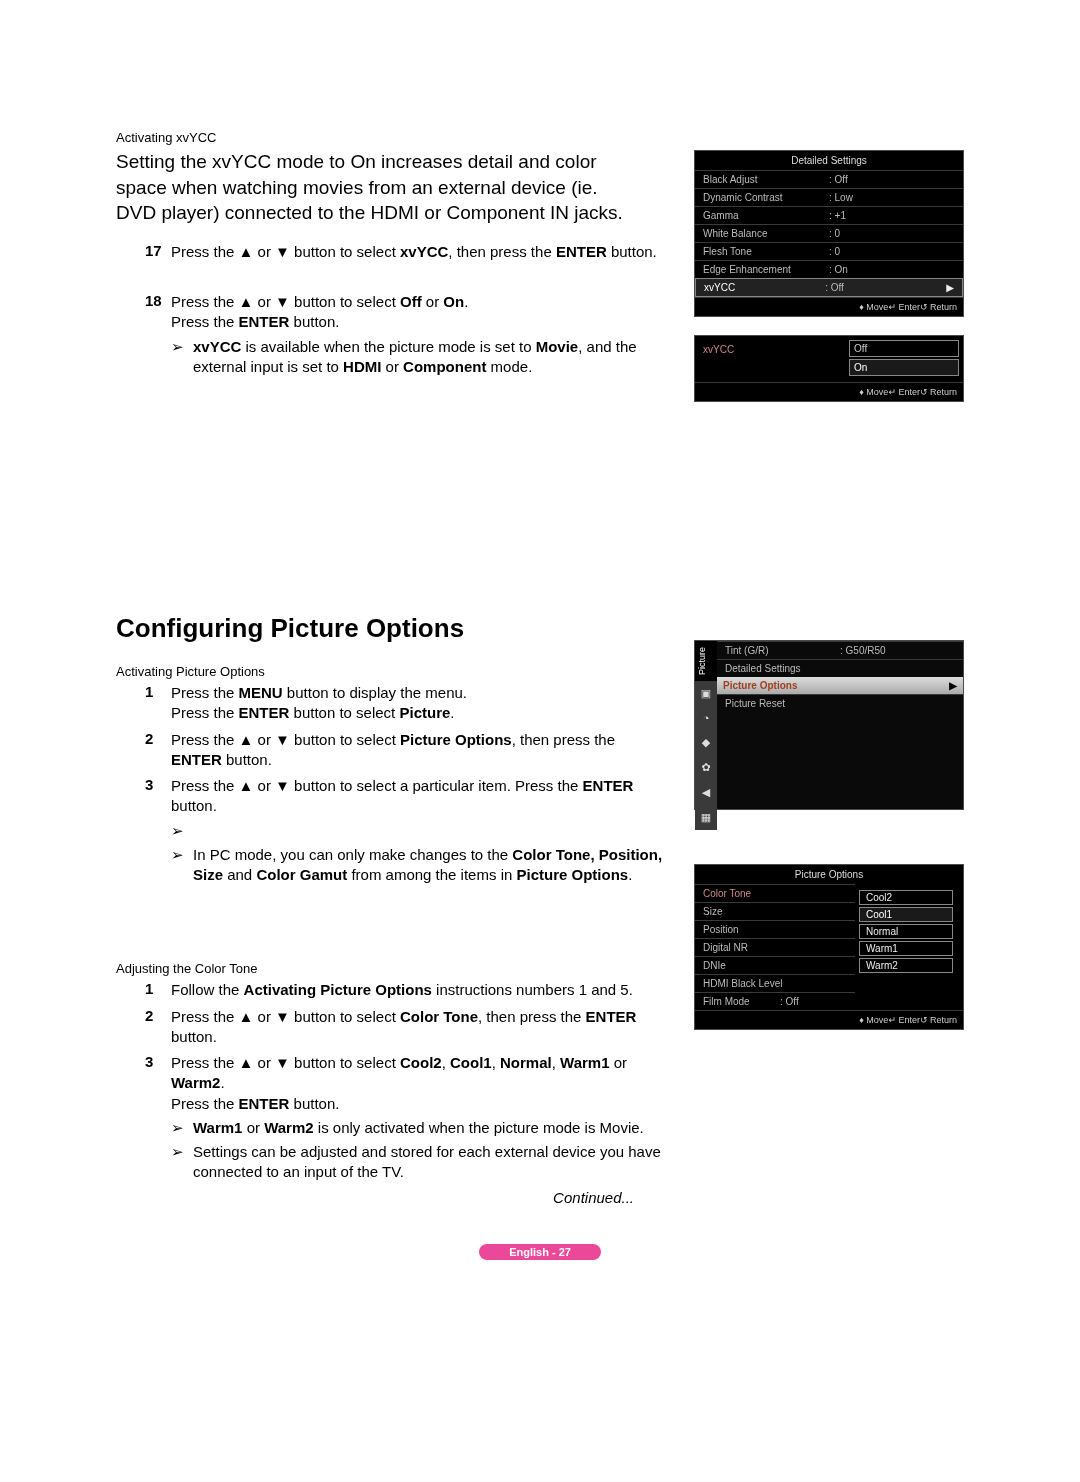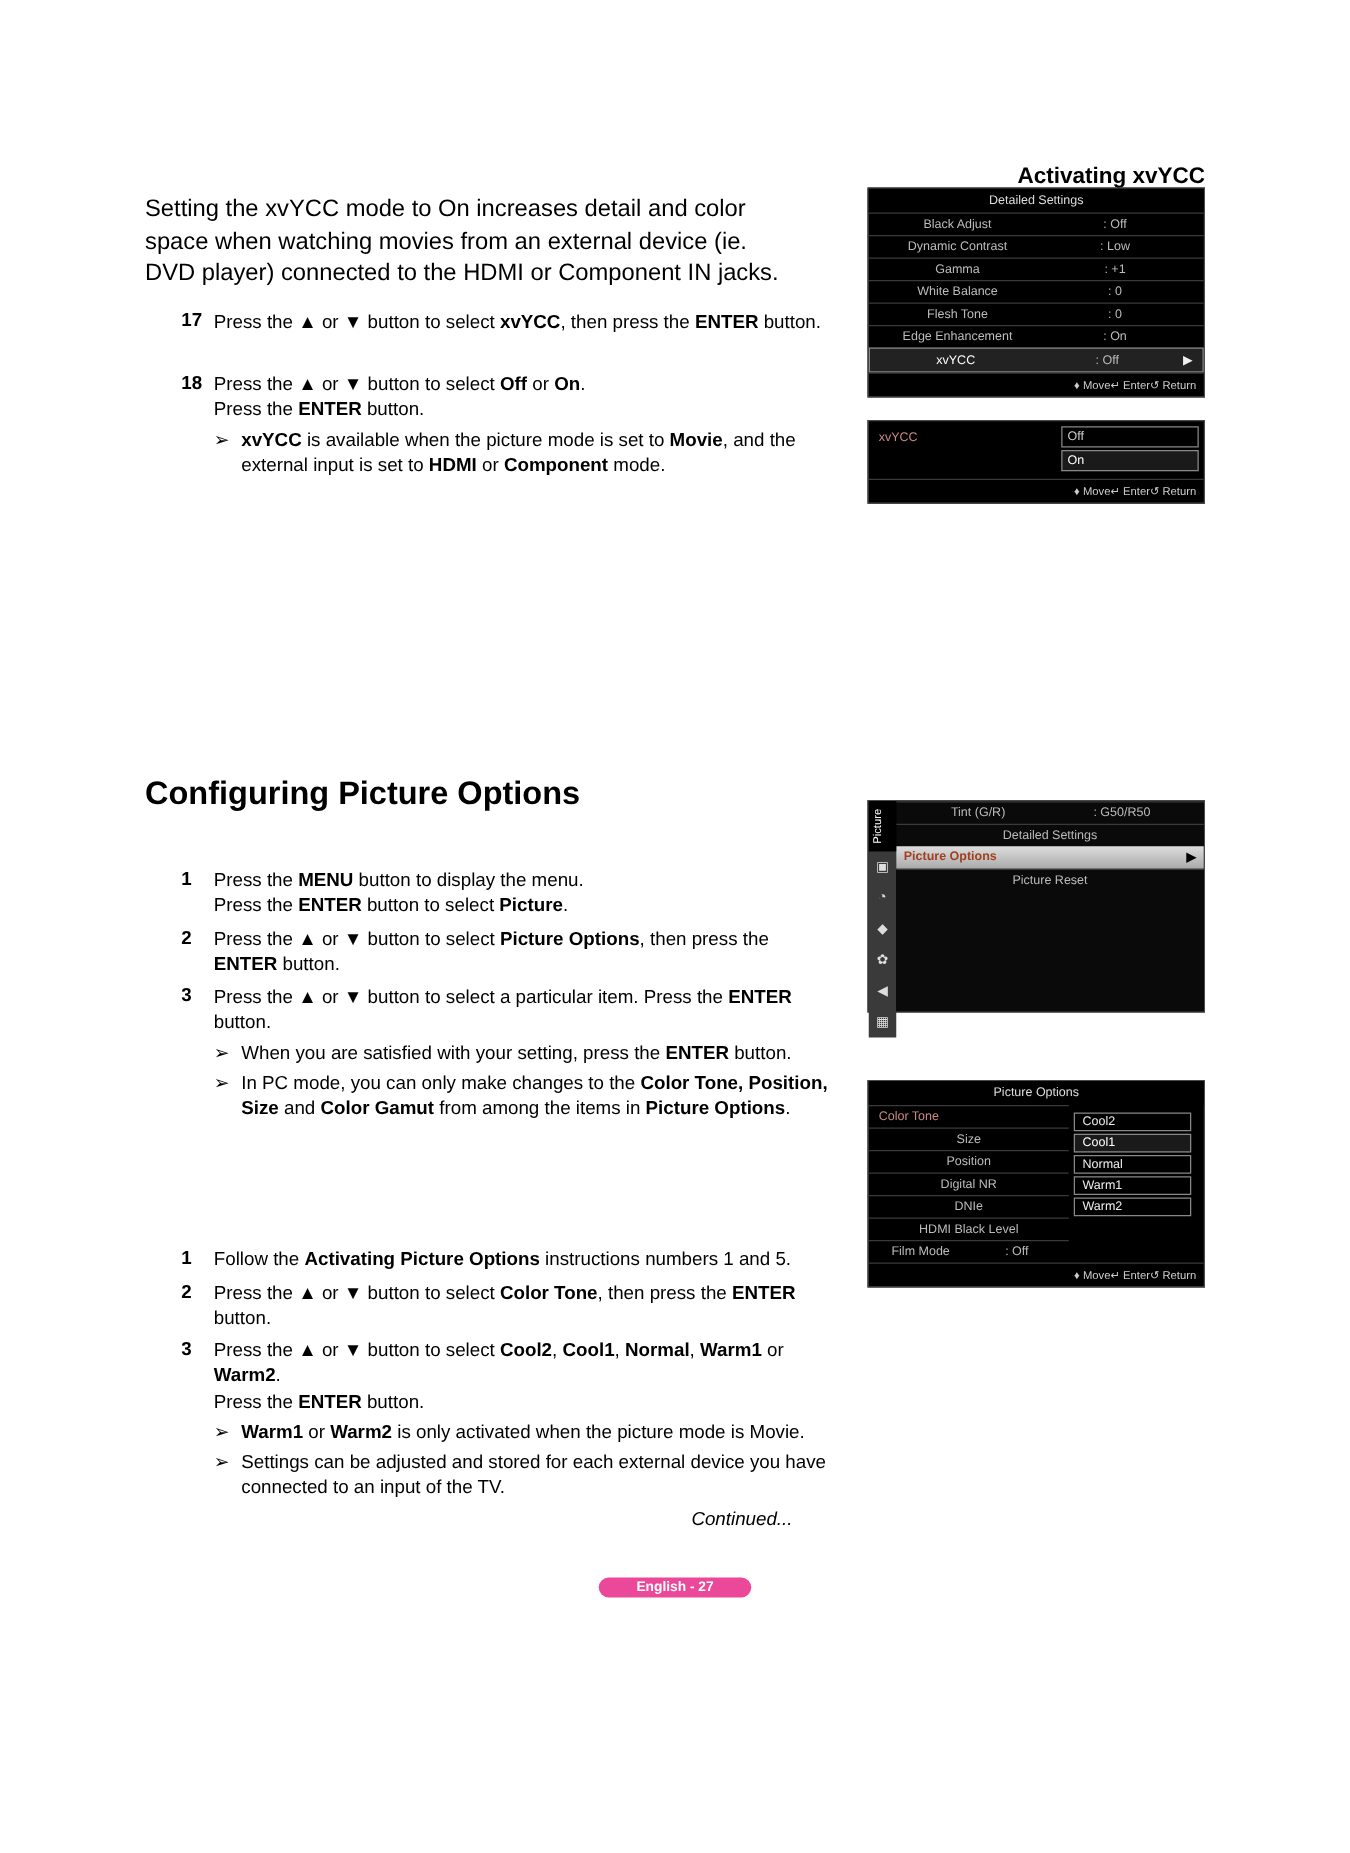"Activating xvYCC" .section-title { font-size: 18px -> 13px; font-weight: bold -> normal; text-align: right -> none }
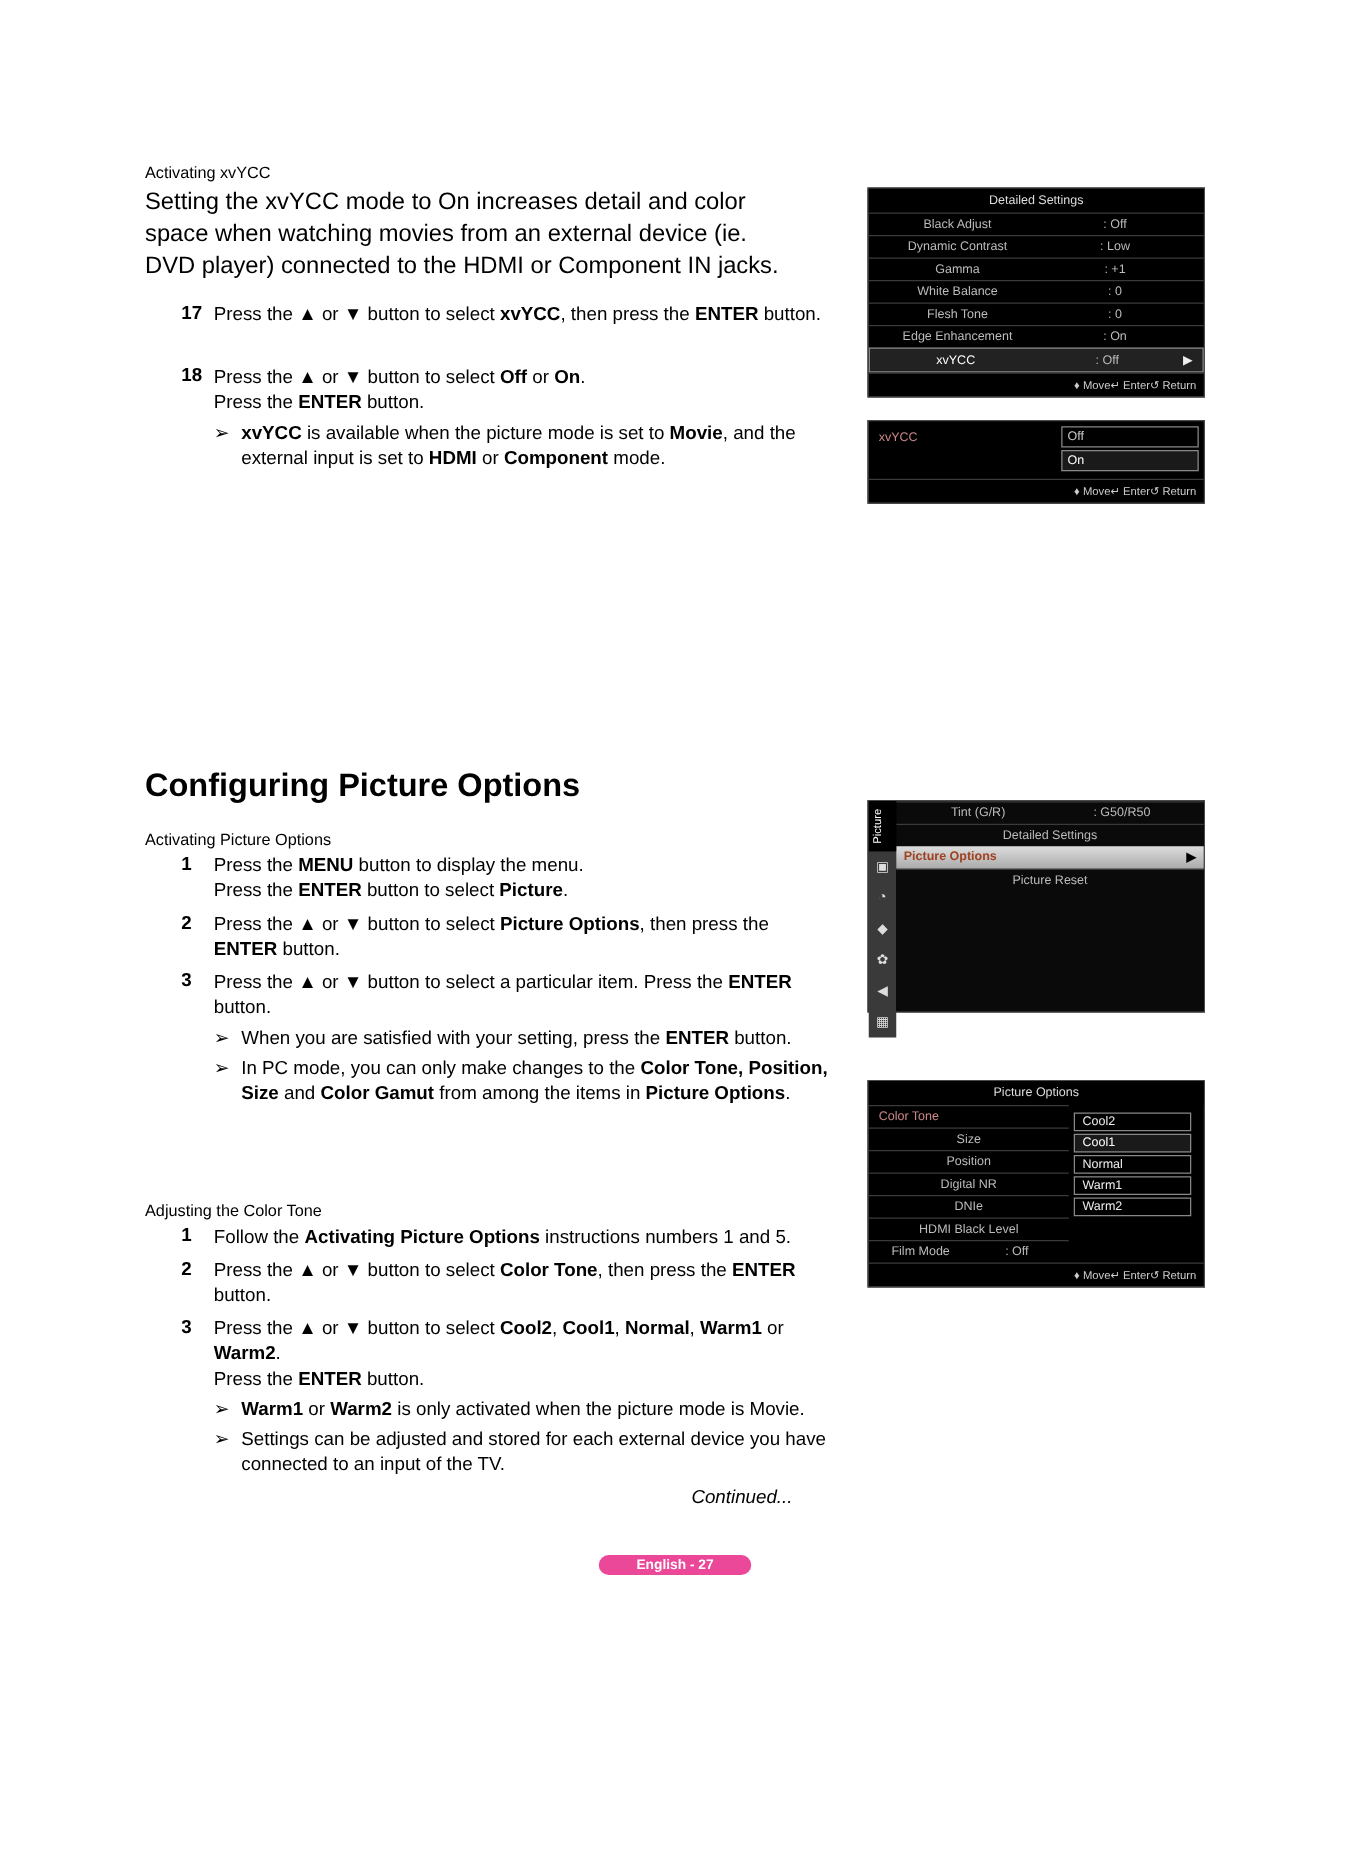"Black Adjust" .osd-row { text-align: center -> none }
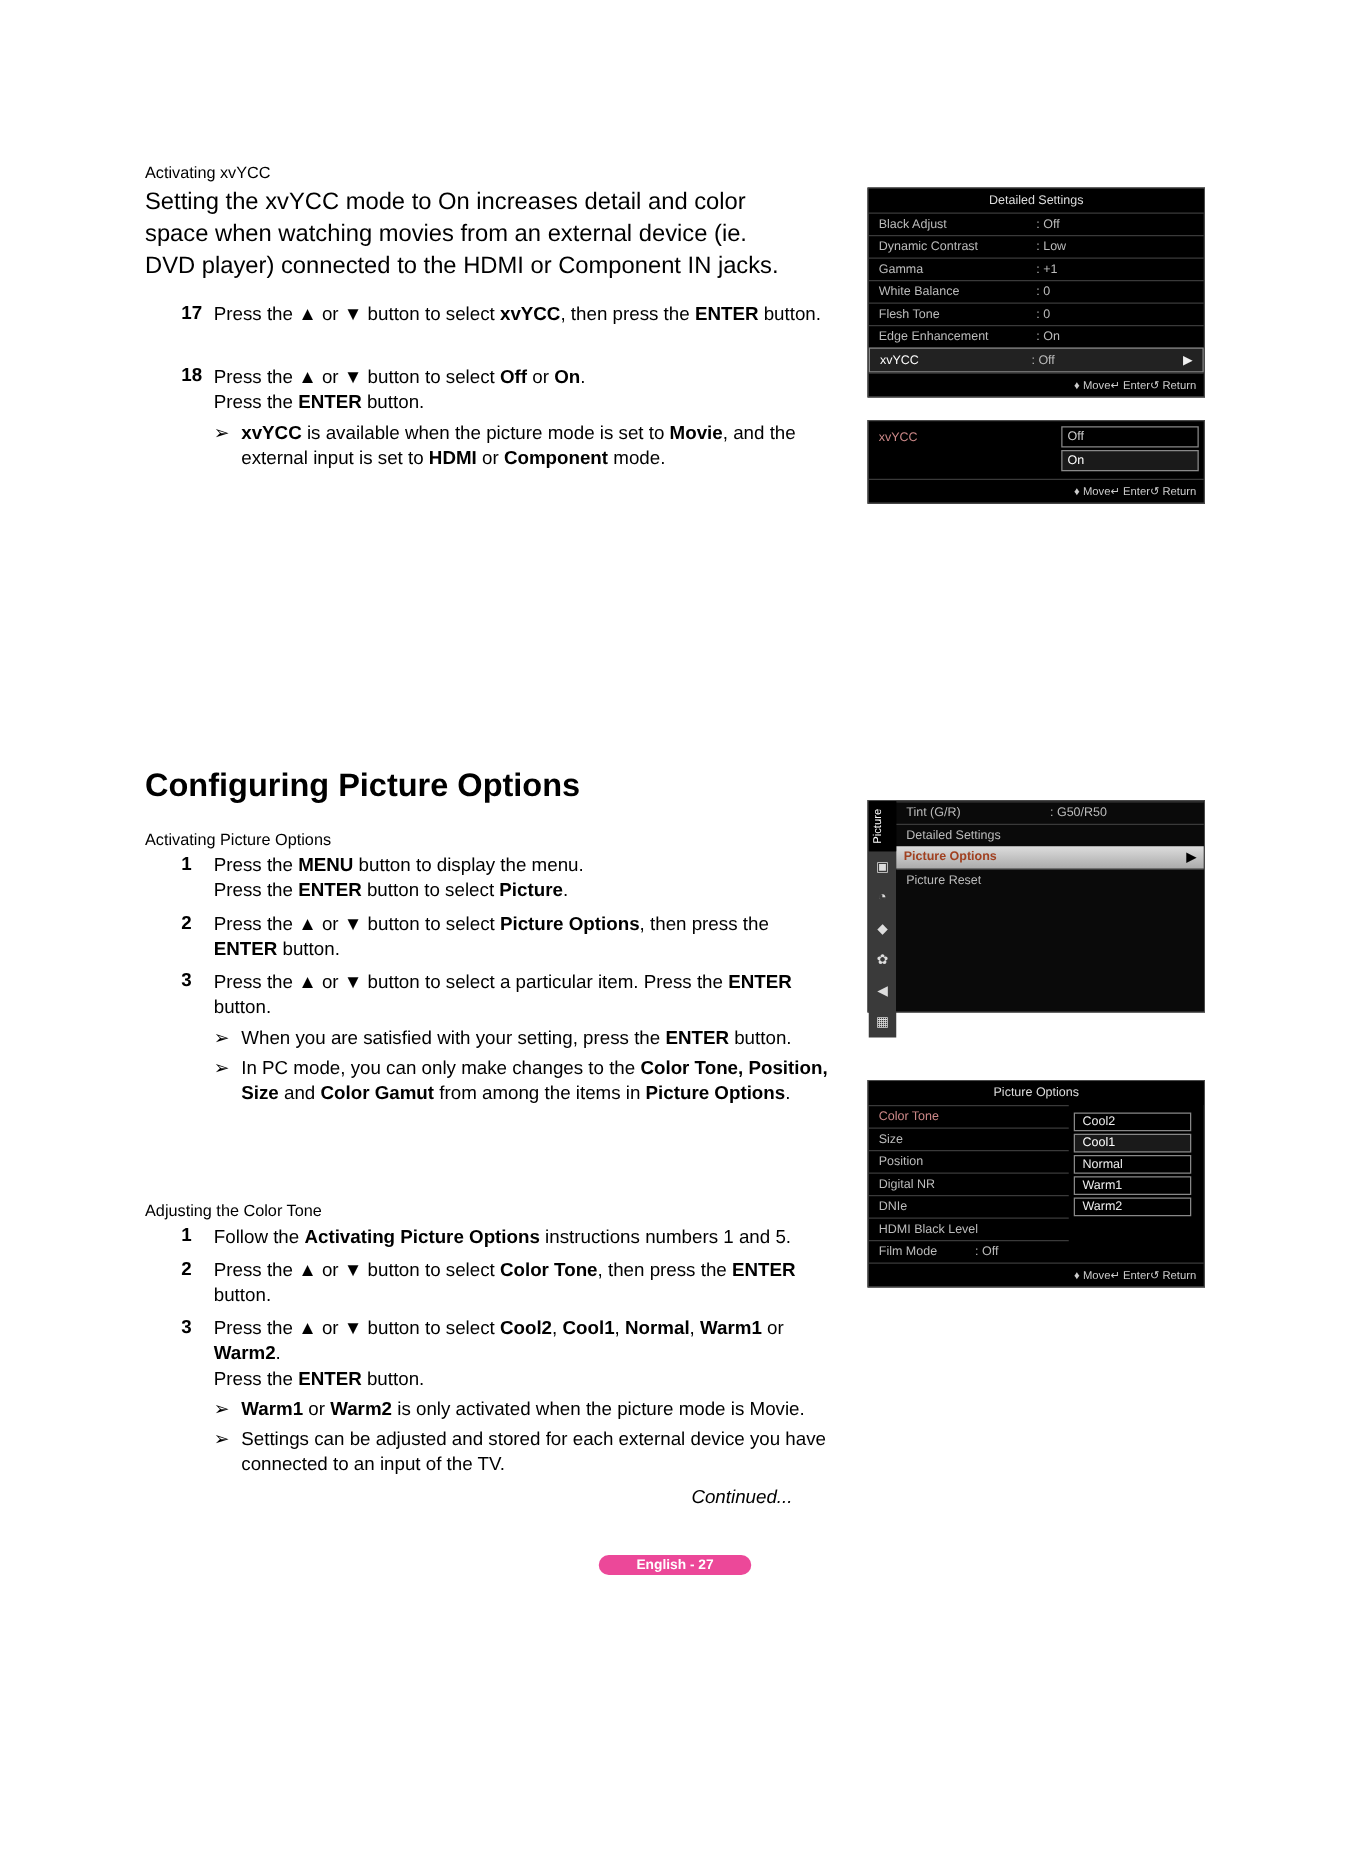"When you are satisfied with" div.sub-text { html: <div><span>When you are satisfied with your setting, press the </span><b>ENTER</b><span> button.</span></div> -> none }
